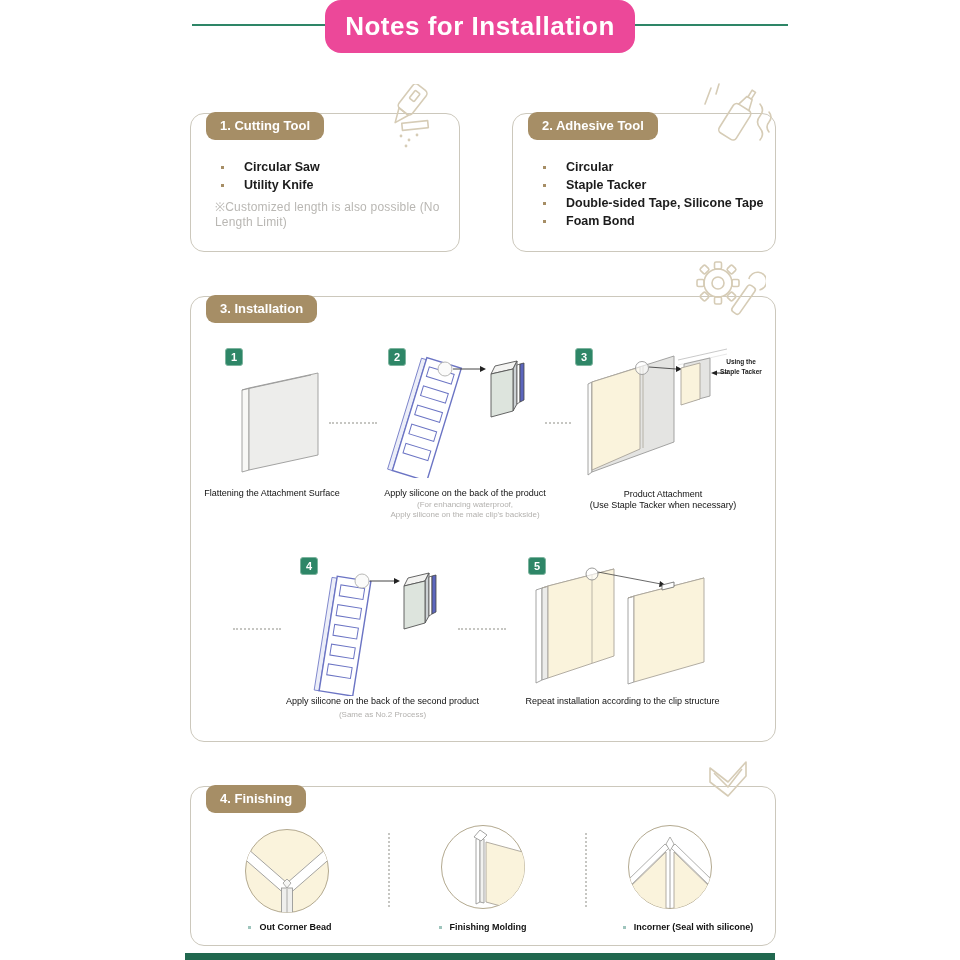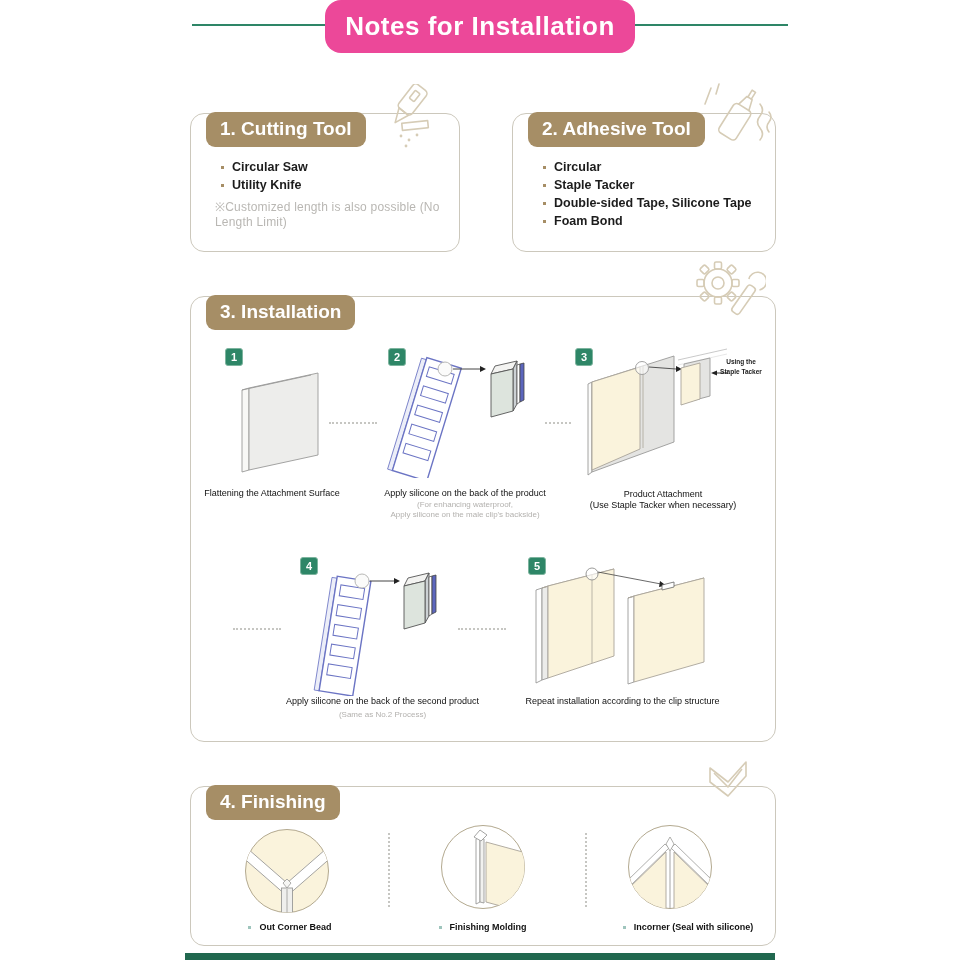"1. Cutting Tool" .sec-label { font-size: 19px -> 13px }
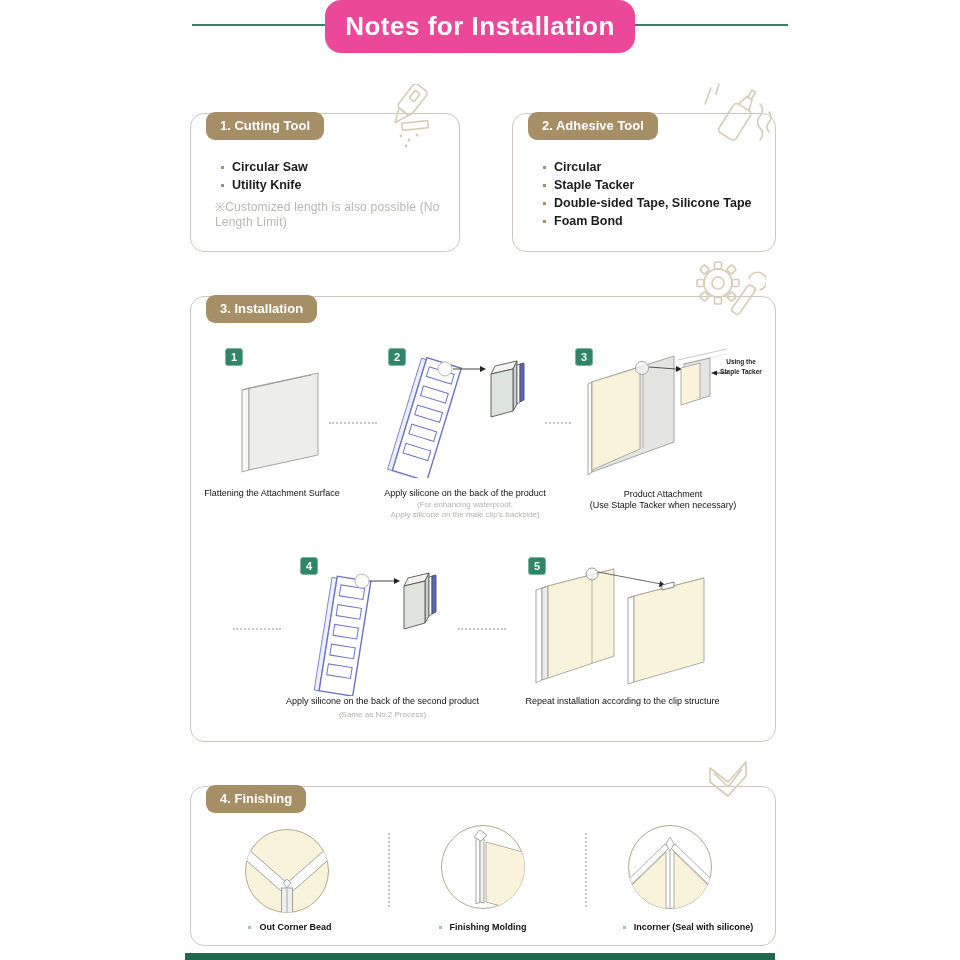"Circular Saw" .tool-item { gap: 8px -> 20px }
